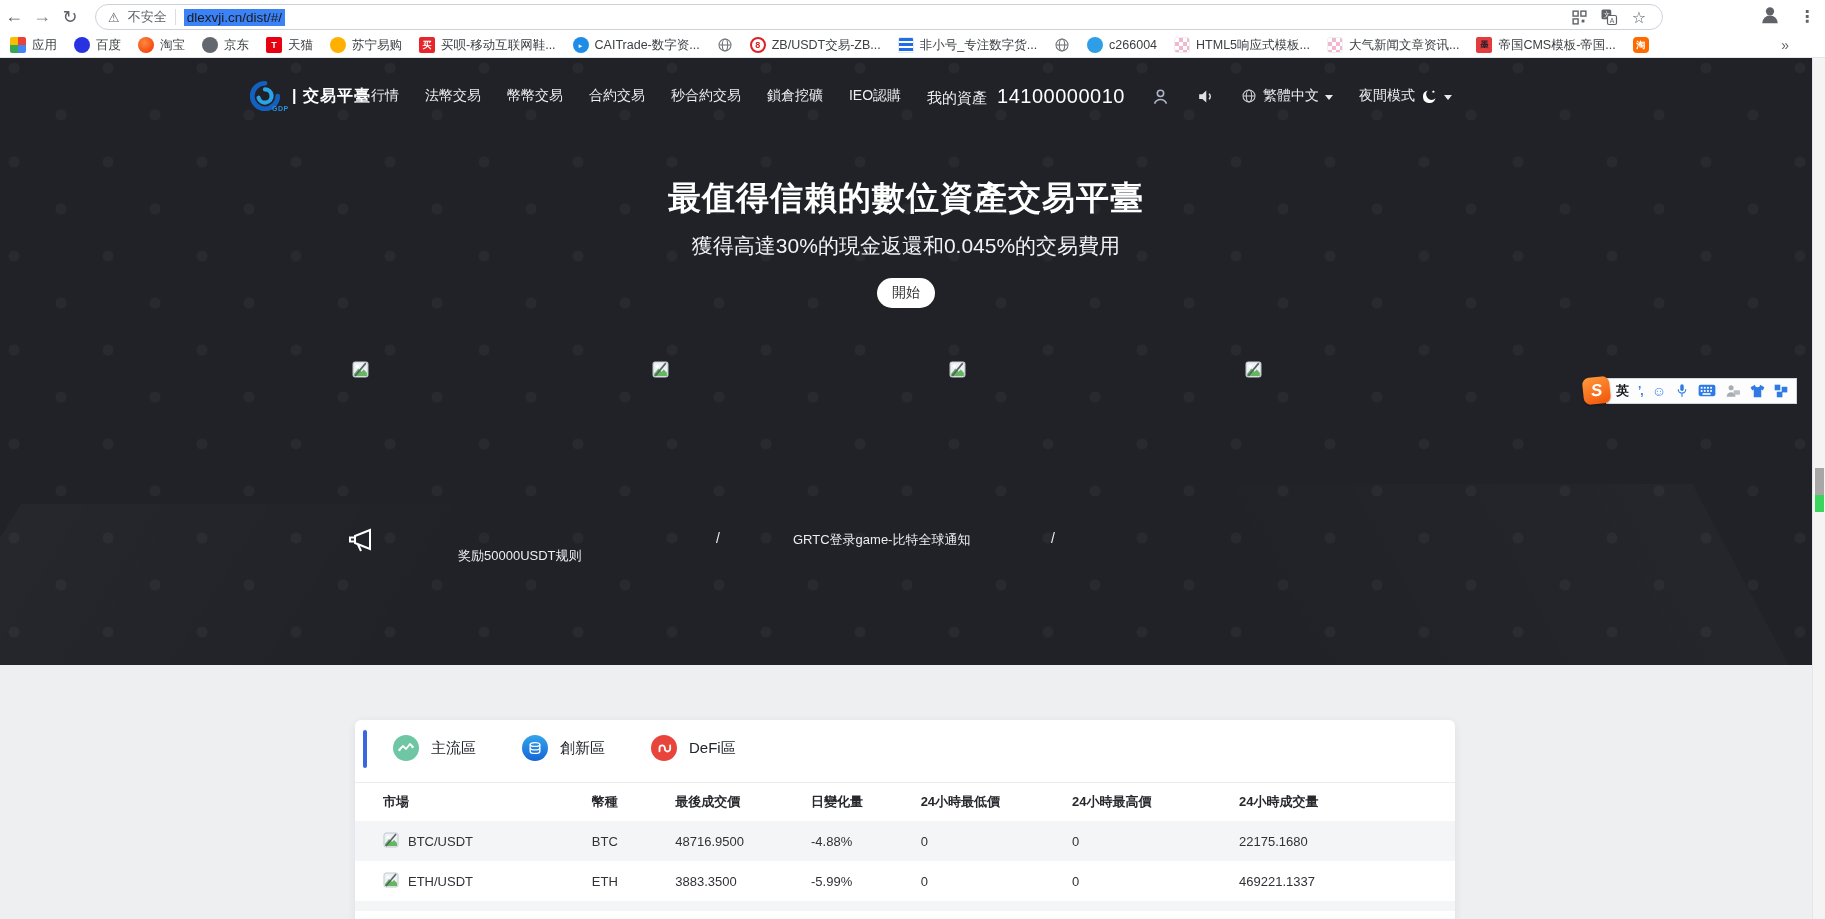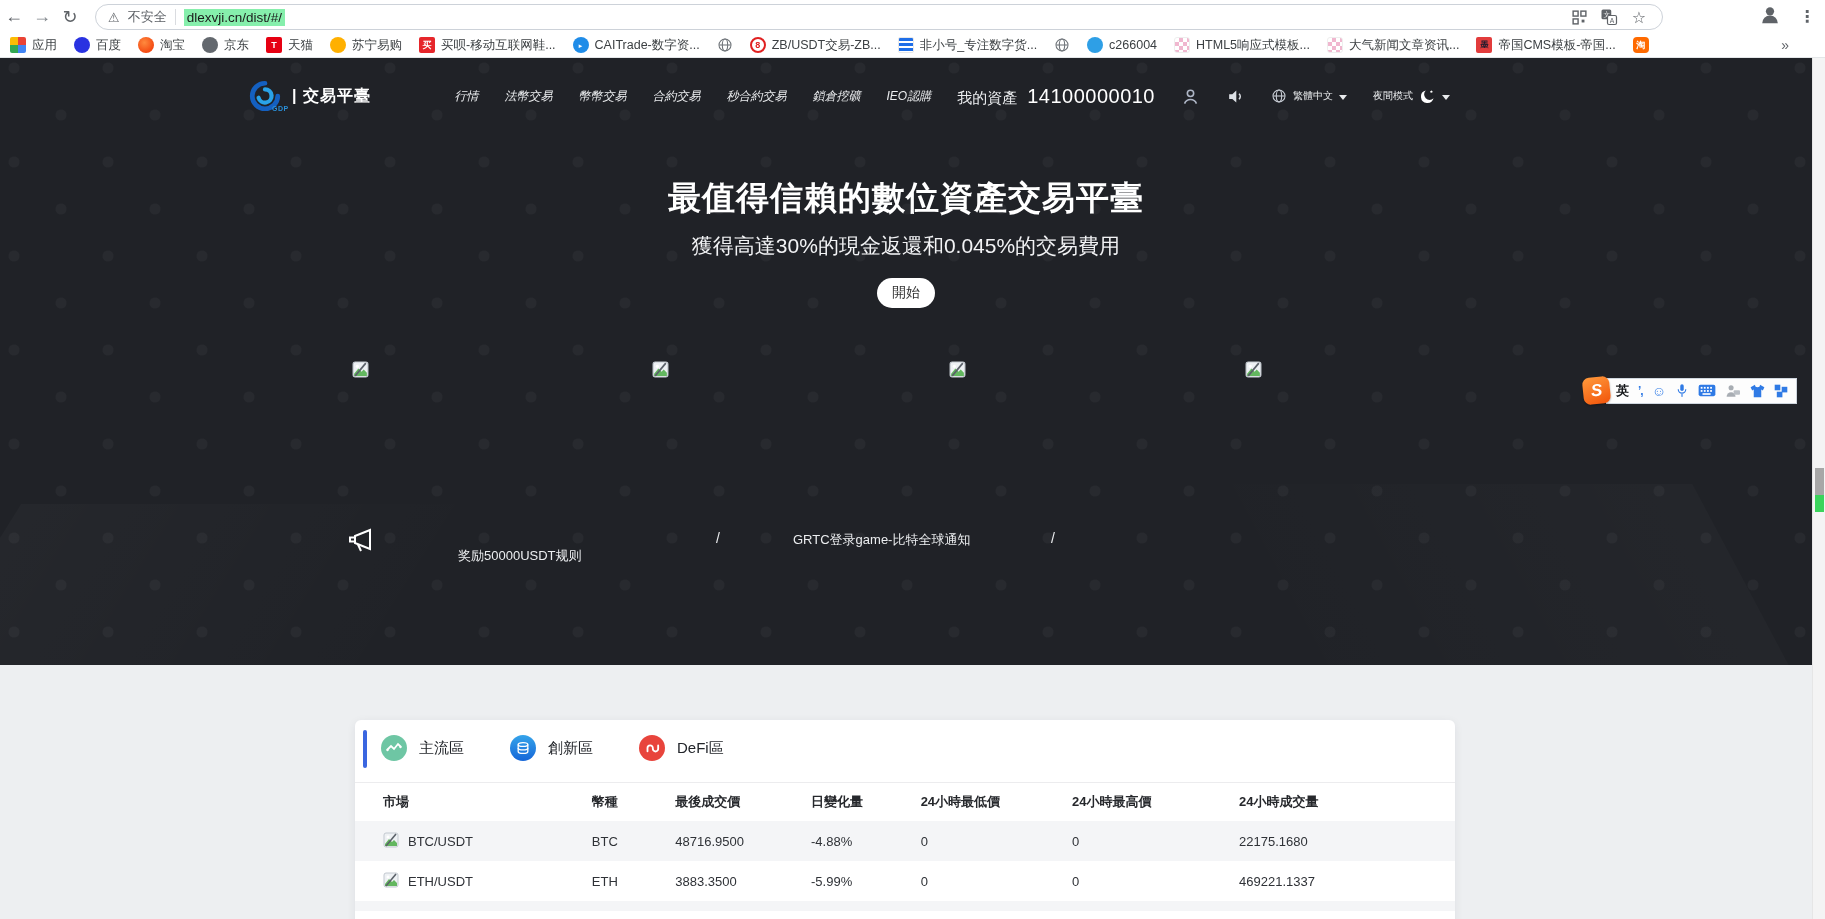"dlexvji.cn/dist/#/" .url { background: #86efac -> #3b82f6 }
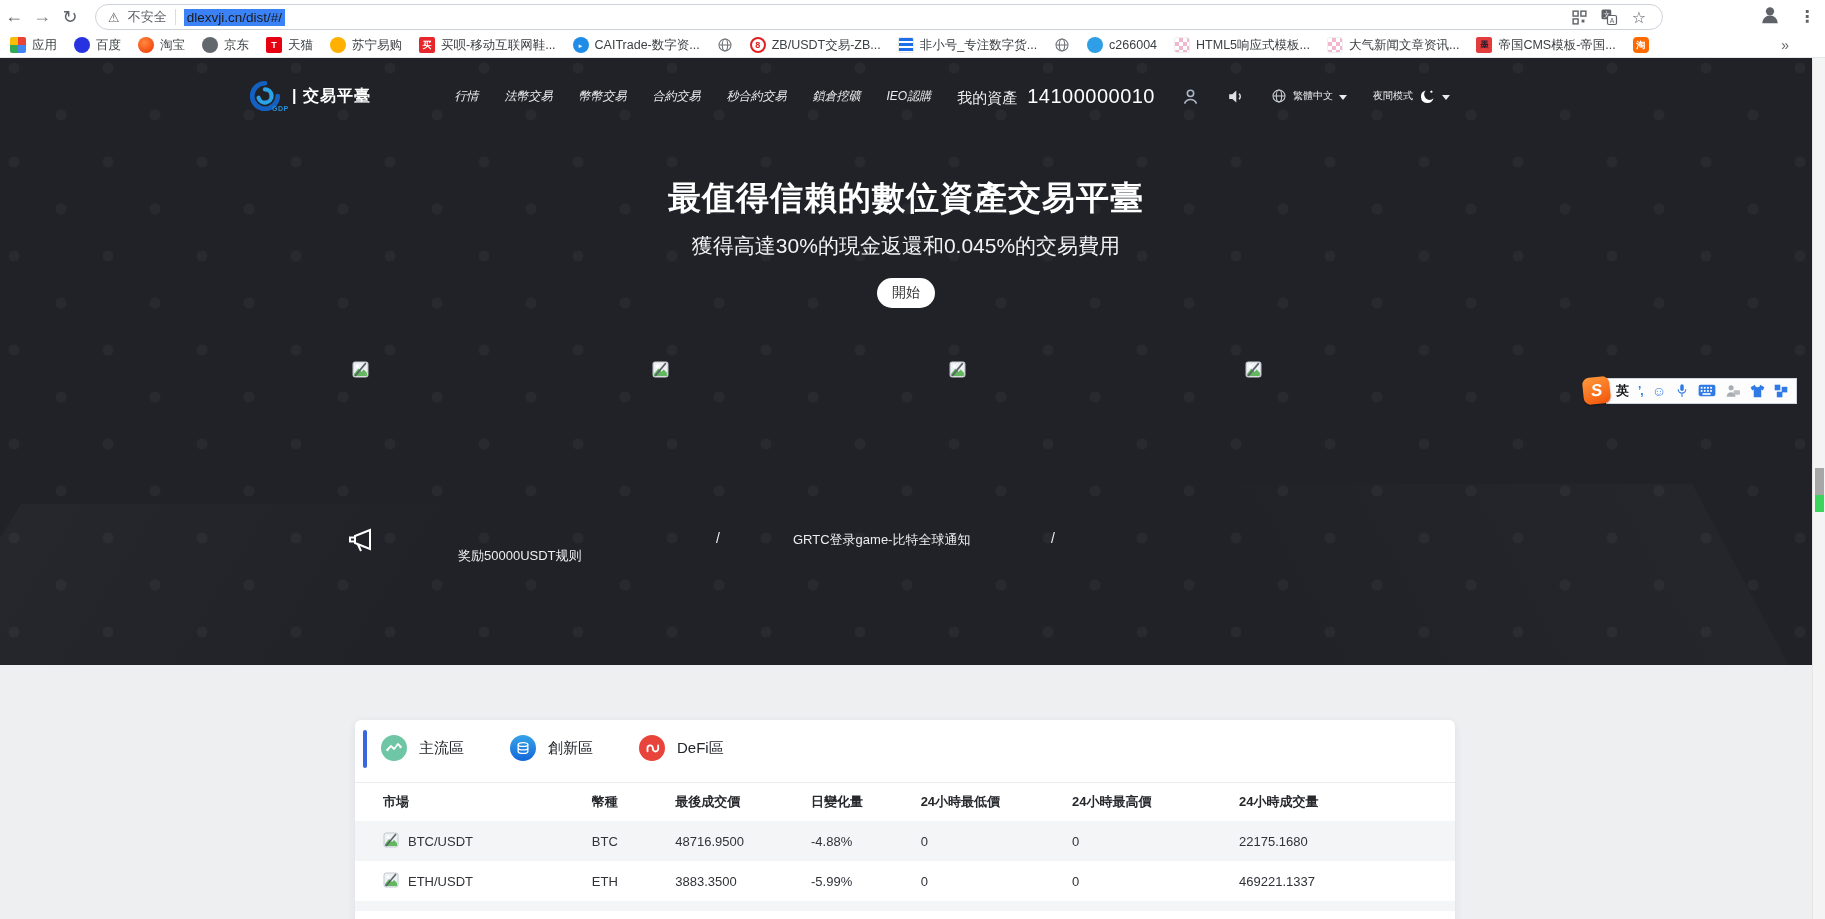"行情" .nav-item { font-size: 12px -> 14px; font-style: italic -> none }
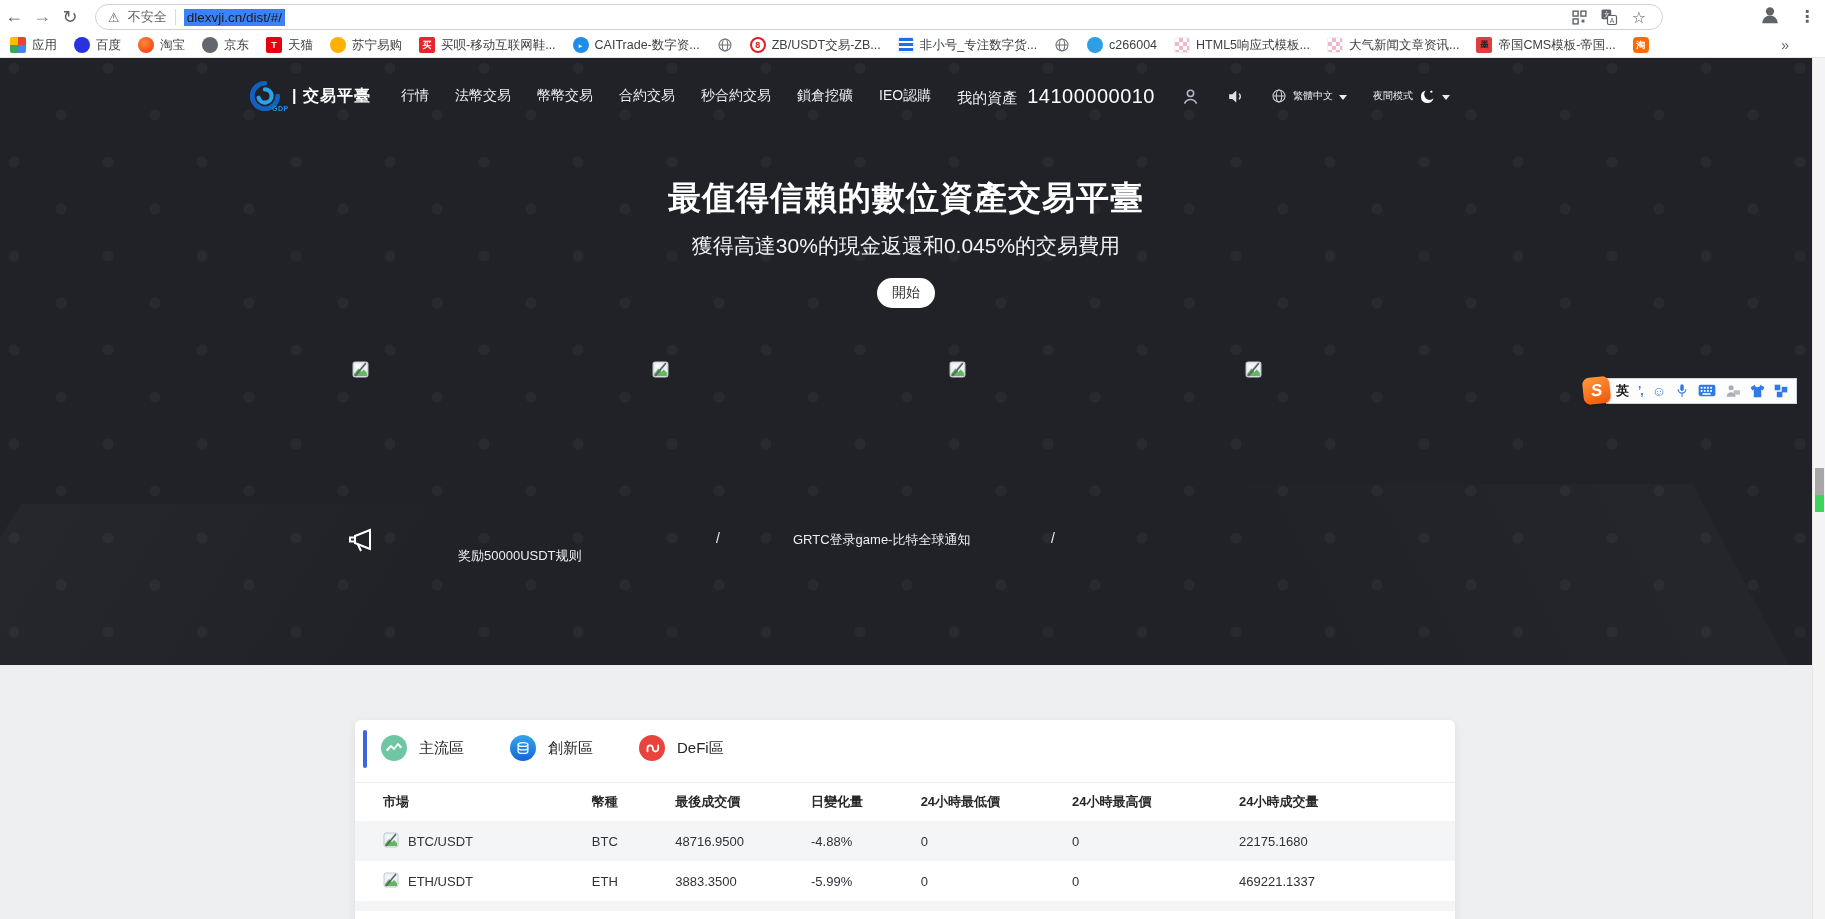"繁體中文" .lang,.night { font-size: 10px -> 14px }
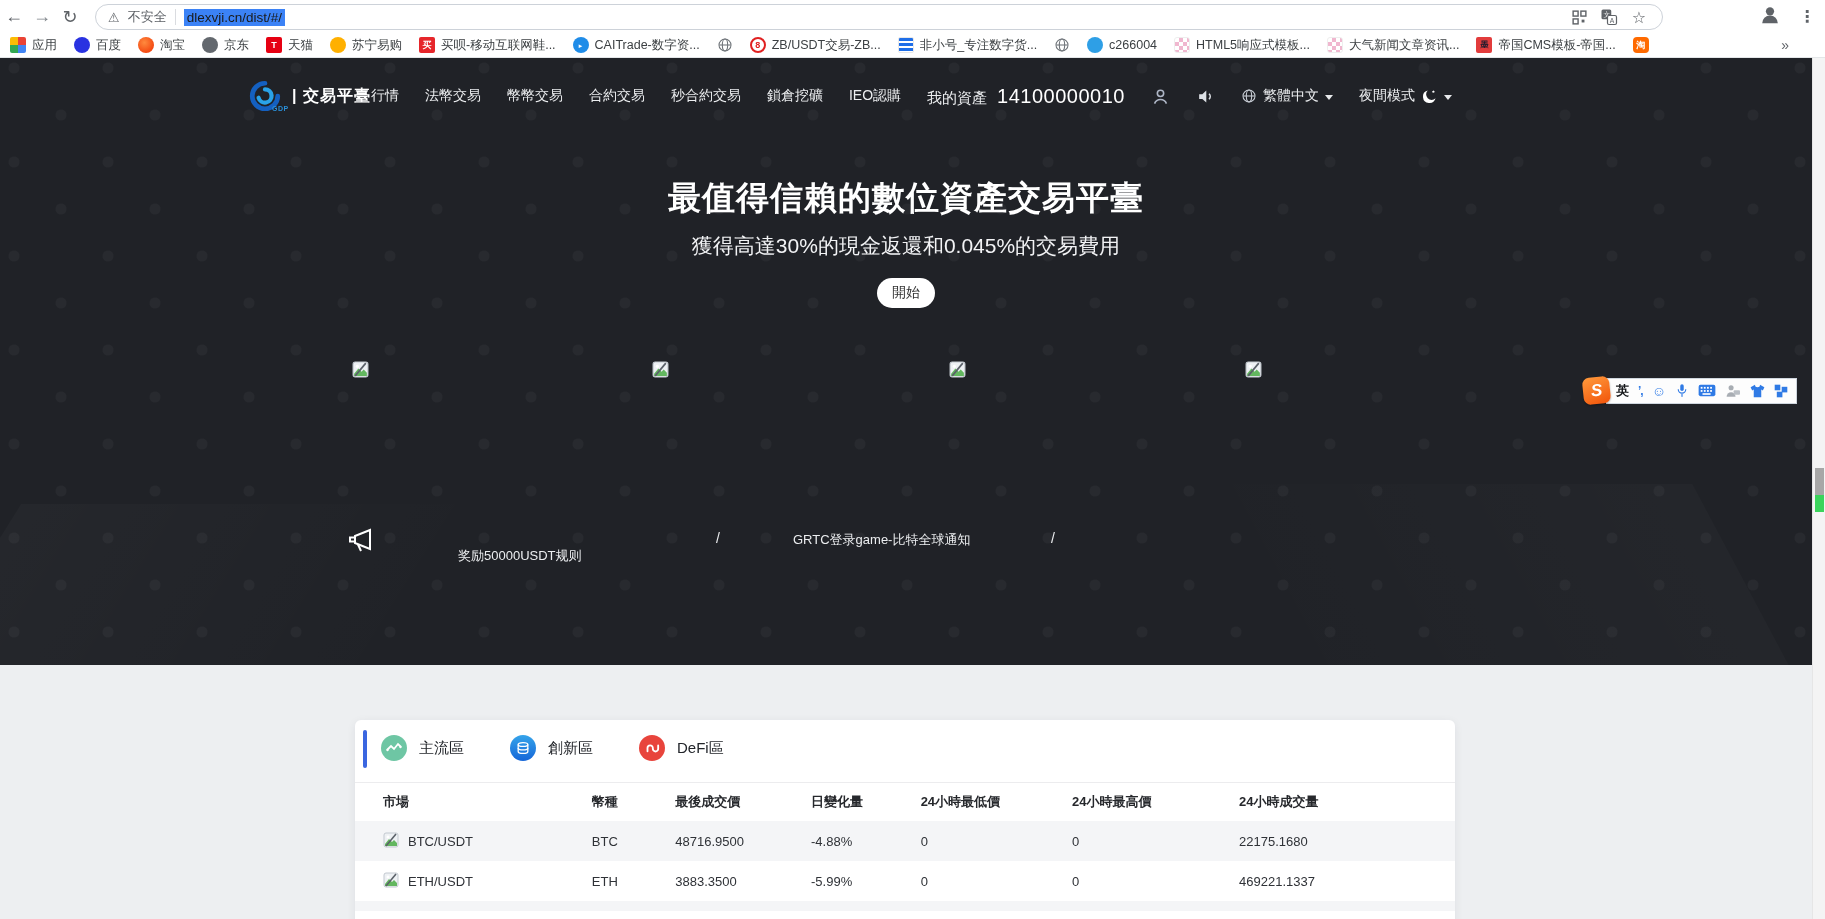"主流區" .tabs { padding-left: 26px -> 38px }
